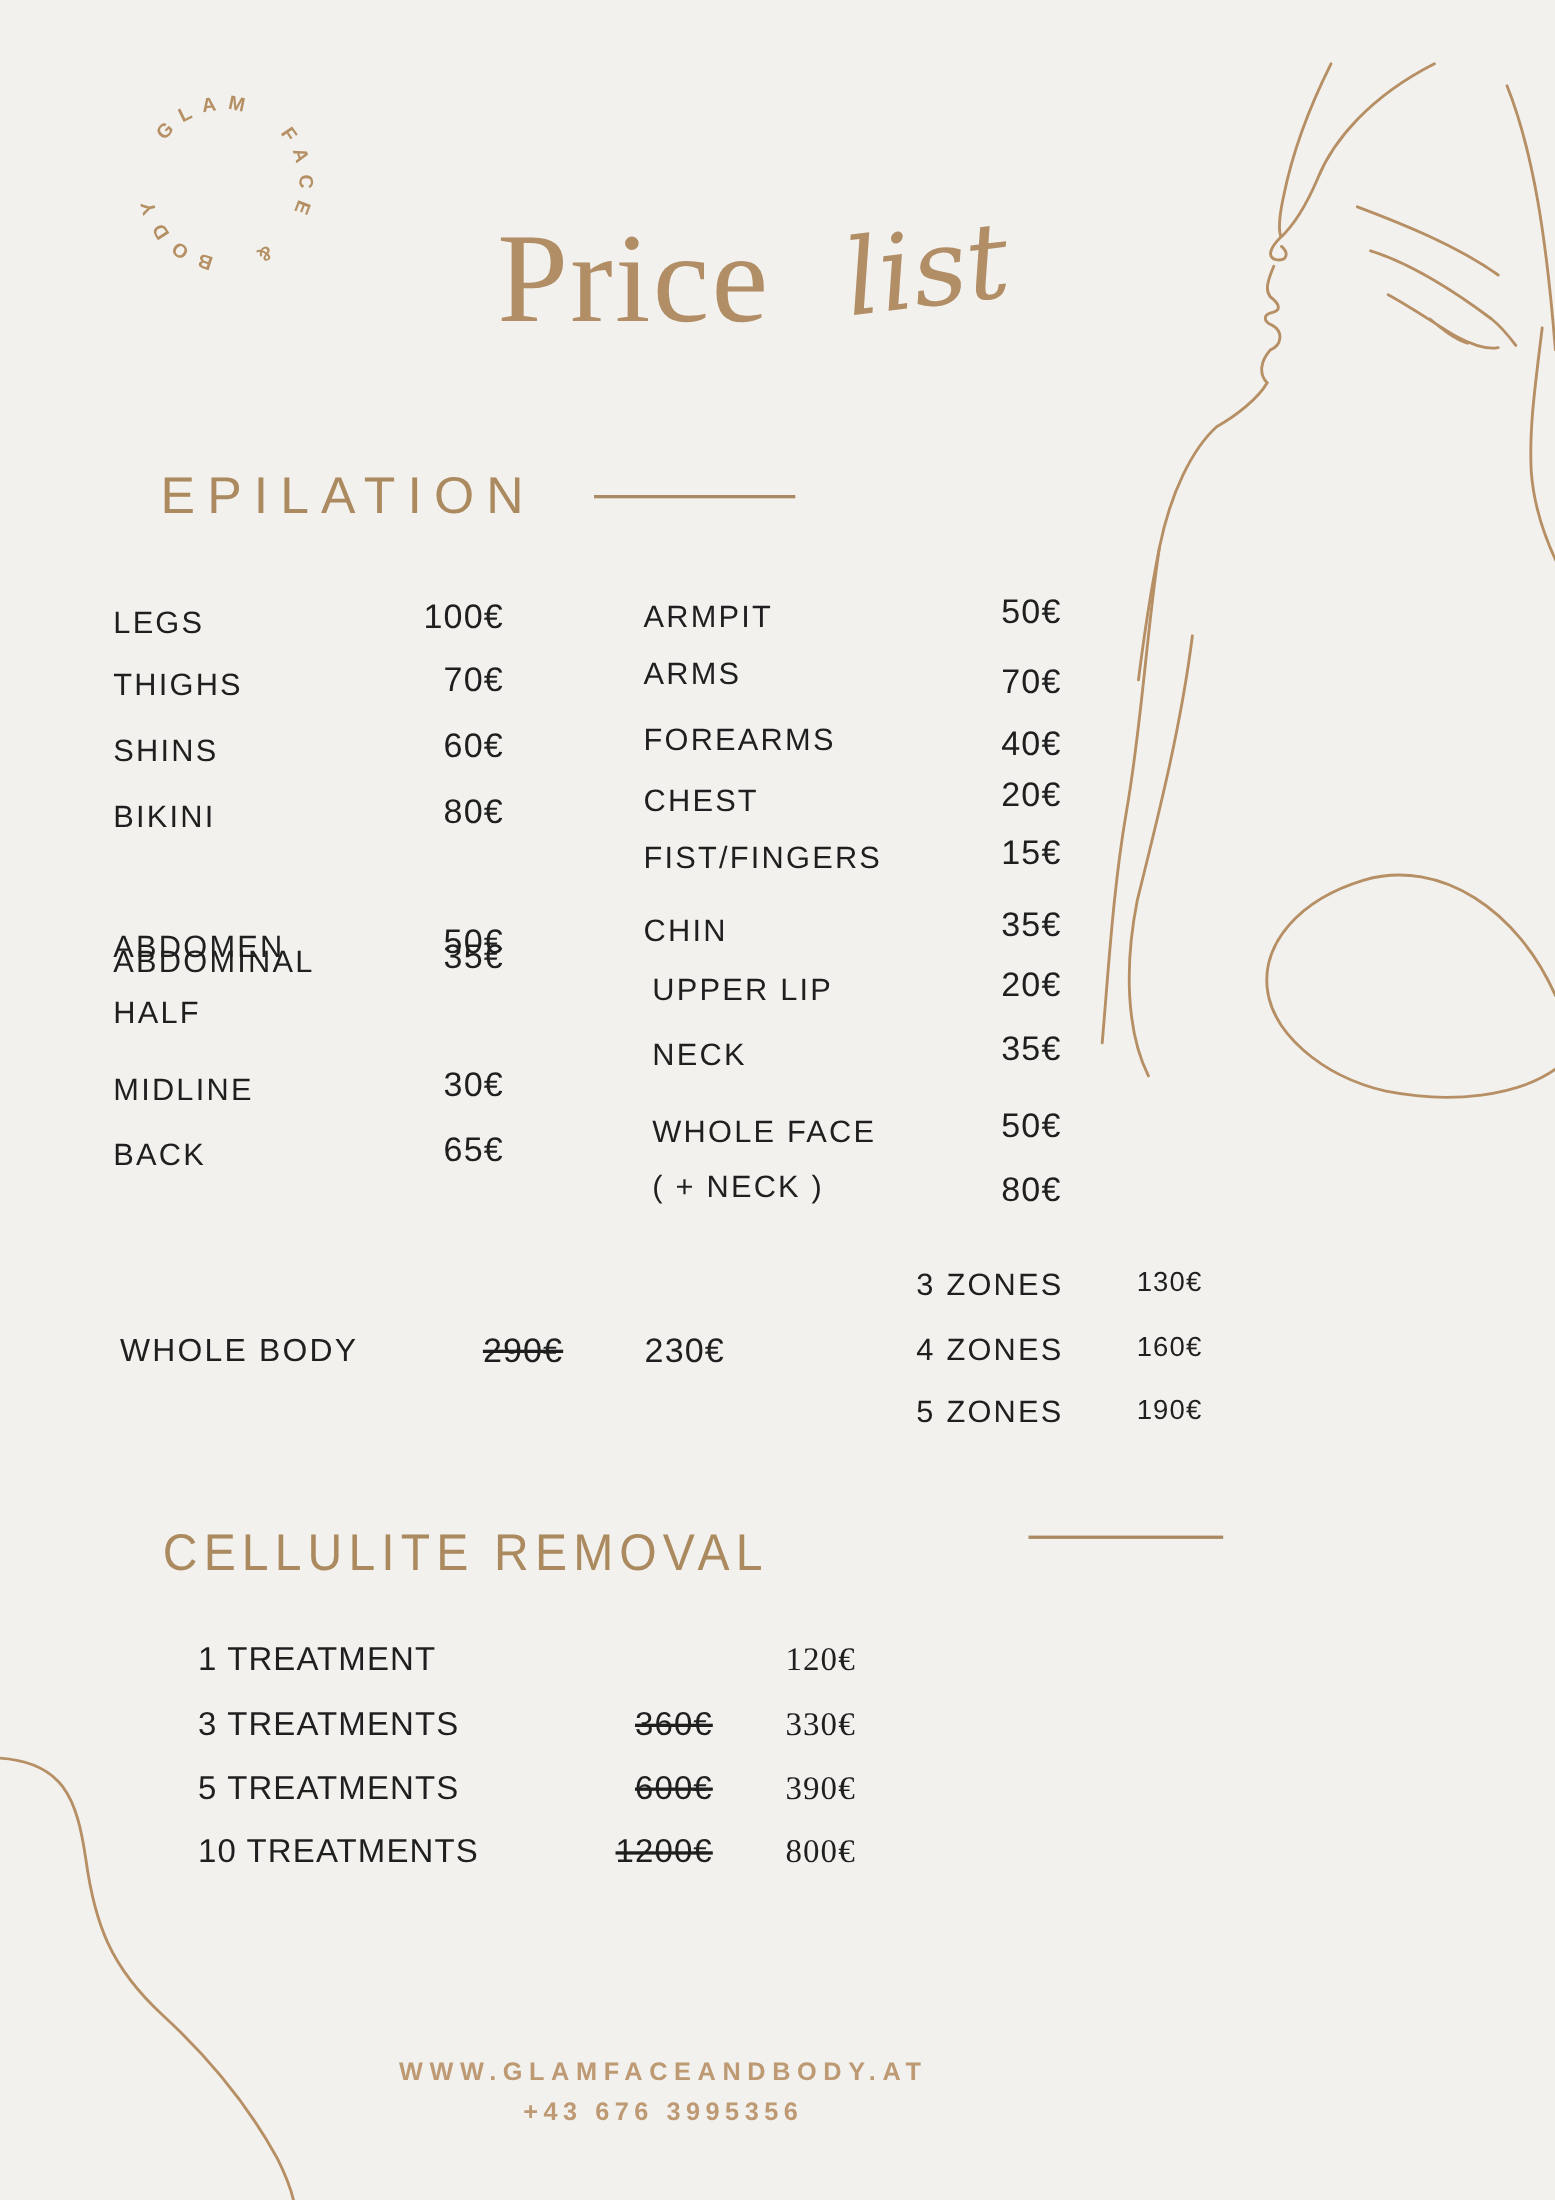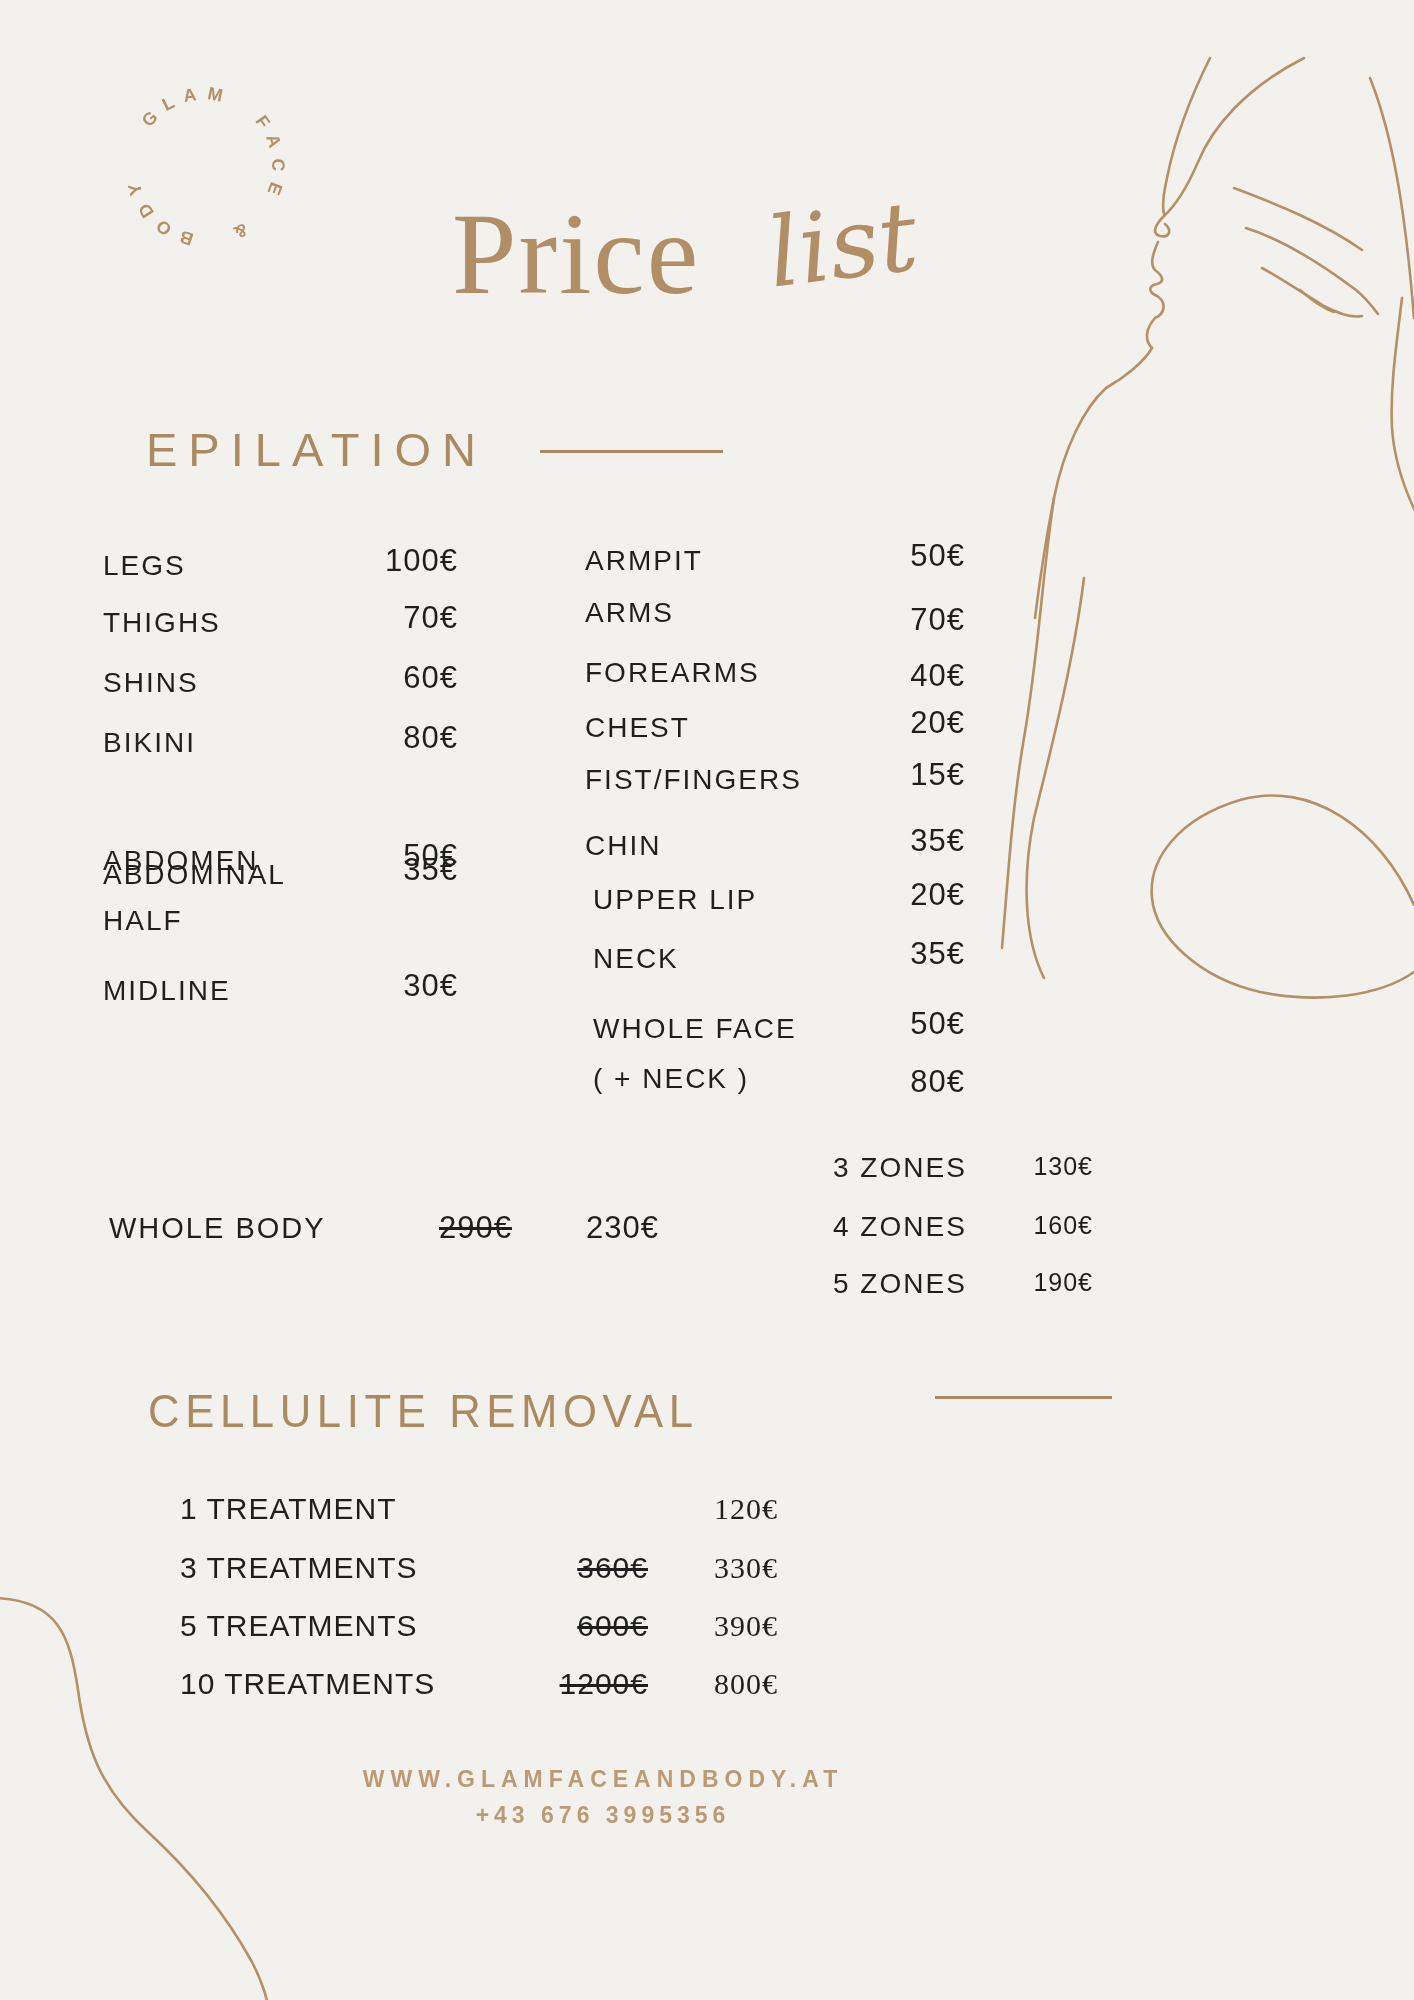"BACK" div.erow { html: none -> <div> <span>BACK</span> <span>65€</span> </div> }
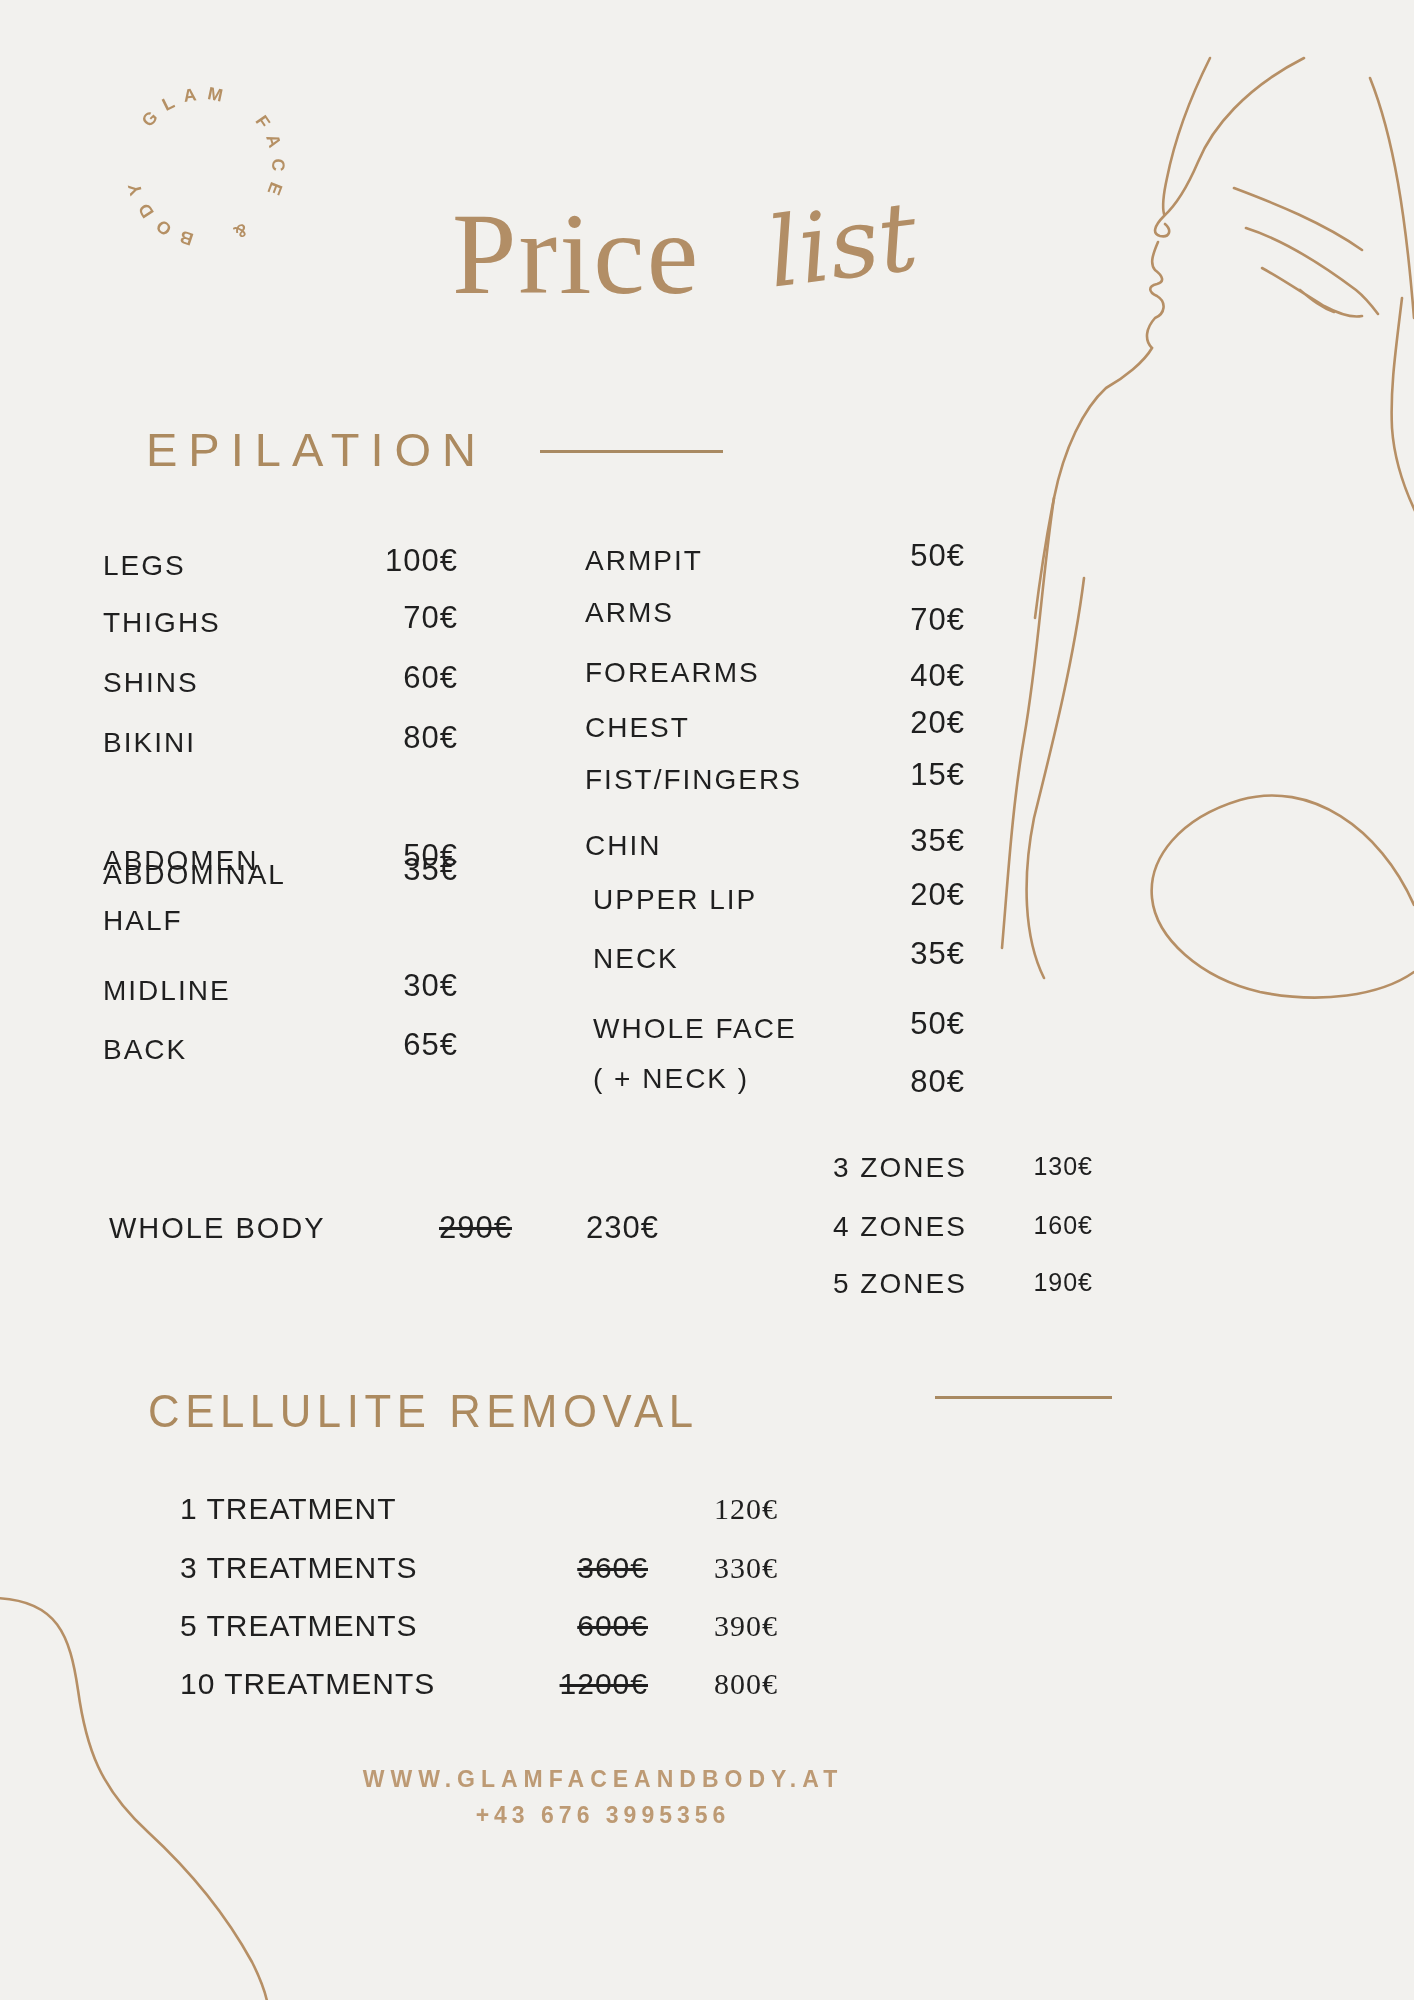"WWW.GLAMFACEANDBODY.AT" .footer { top: 1766px -> 1870px }
